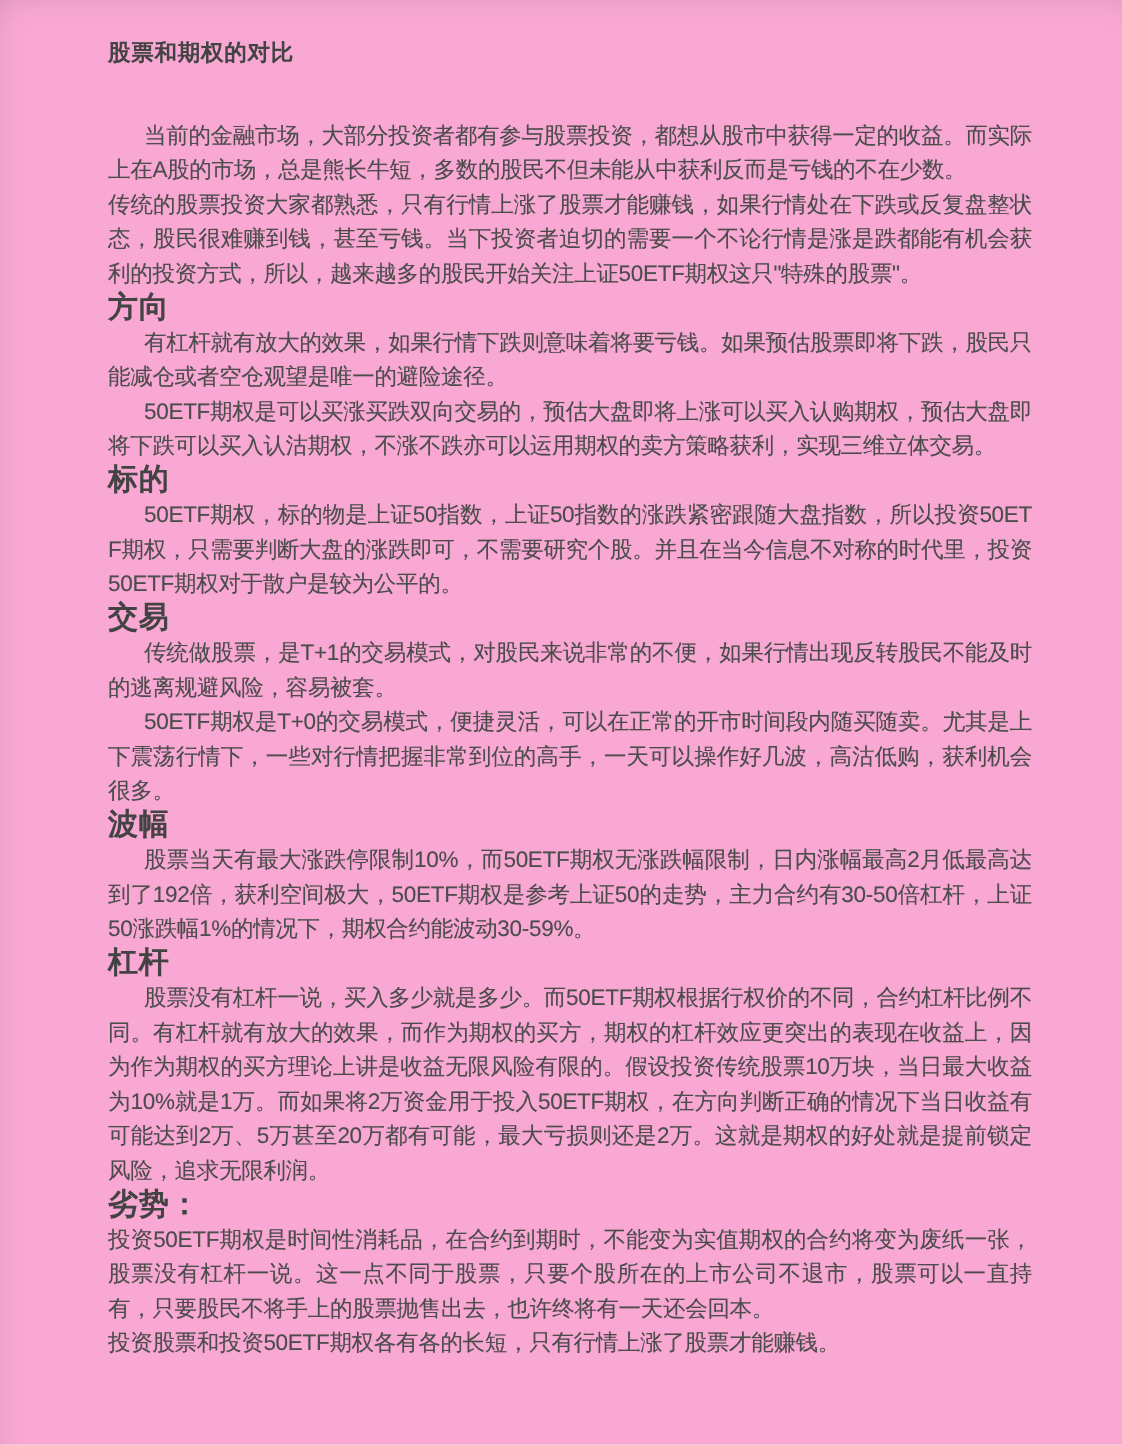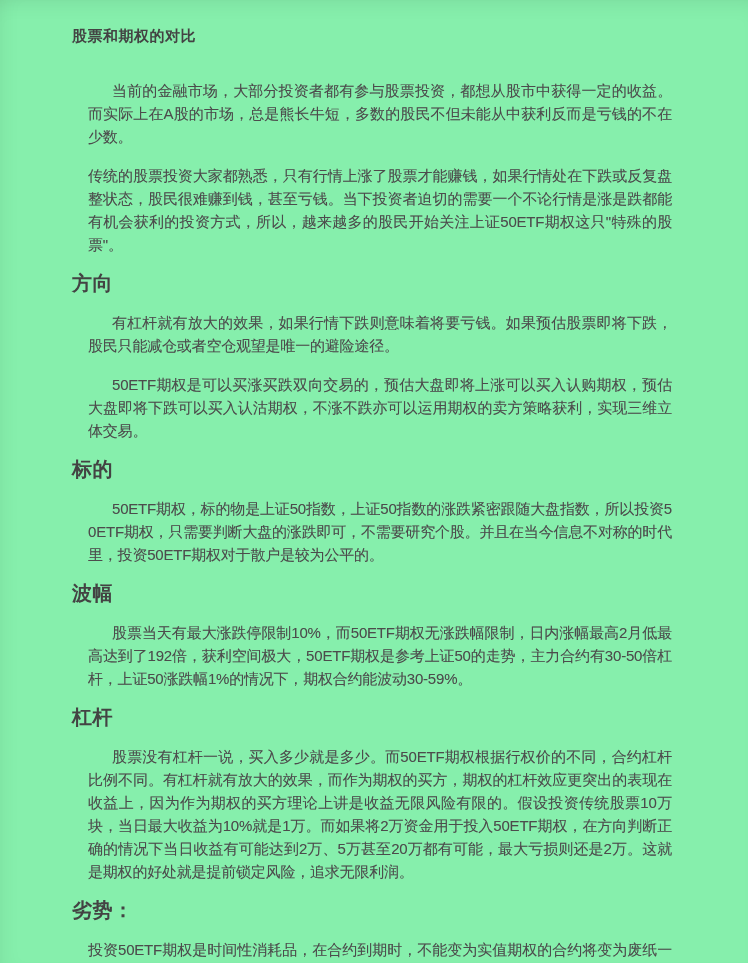"股票和期权的对比" .page { background: #86efac -> #f9a8d4 }
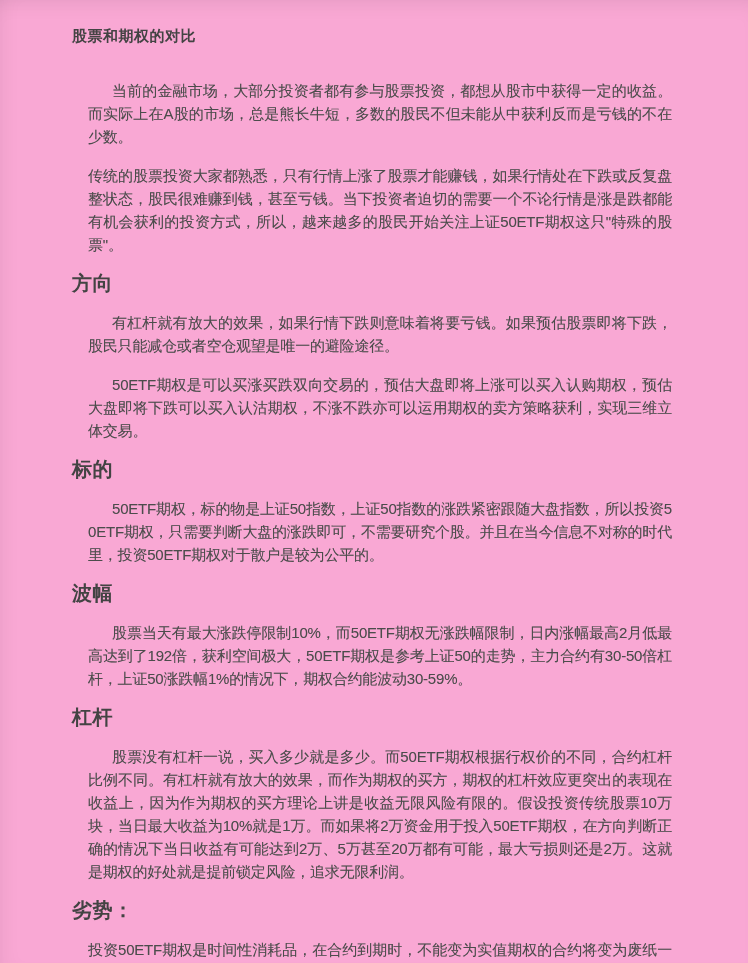"当前的金融市场，大部分投资者都有参与股票投资，都想从股市中获得一定的收益。而实际" .para { margin: 16px -> 0 }
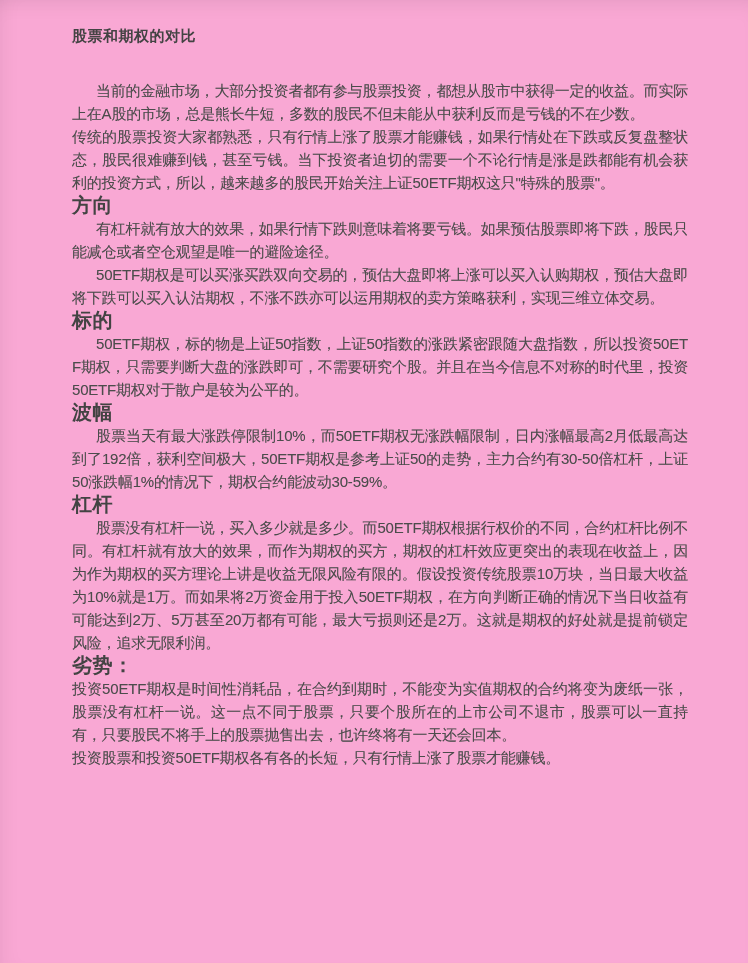"交易" div.section { html: none -> <div> <h2>交易</h2> <p>传统做股票，是T+1的交易模式，对股民来说非常的不便，如果行情出现反转股民不能及时的逃离规避风险，容易被套。</p> <p>50ETF期权是T+0的交易模式，便捷灵活，可以在正常的开市时间段内随买随卖。尤其是上下震荡行情下，一些对行情把握非常到位的高手，一天可以操作好几波，高沽低购，获利机会很多。</p> </div> }
